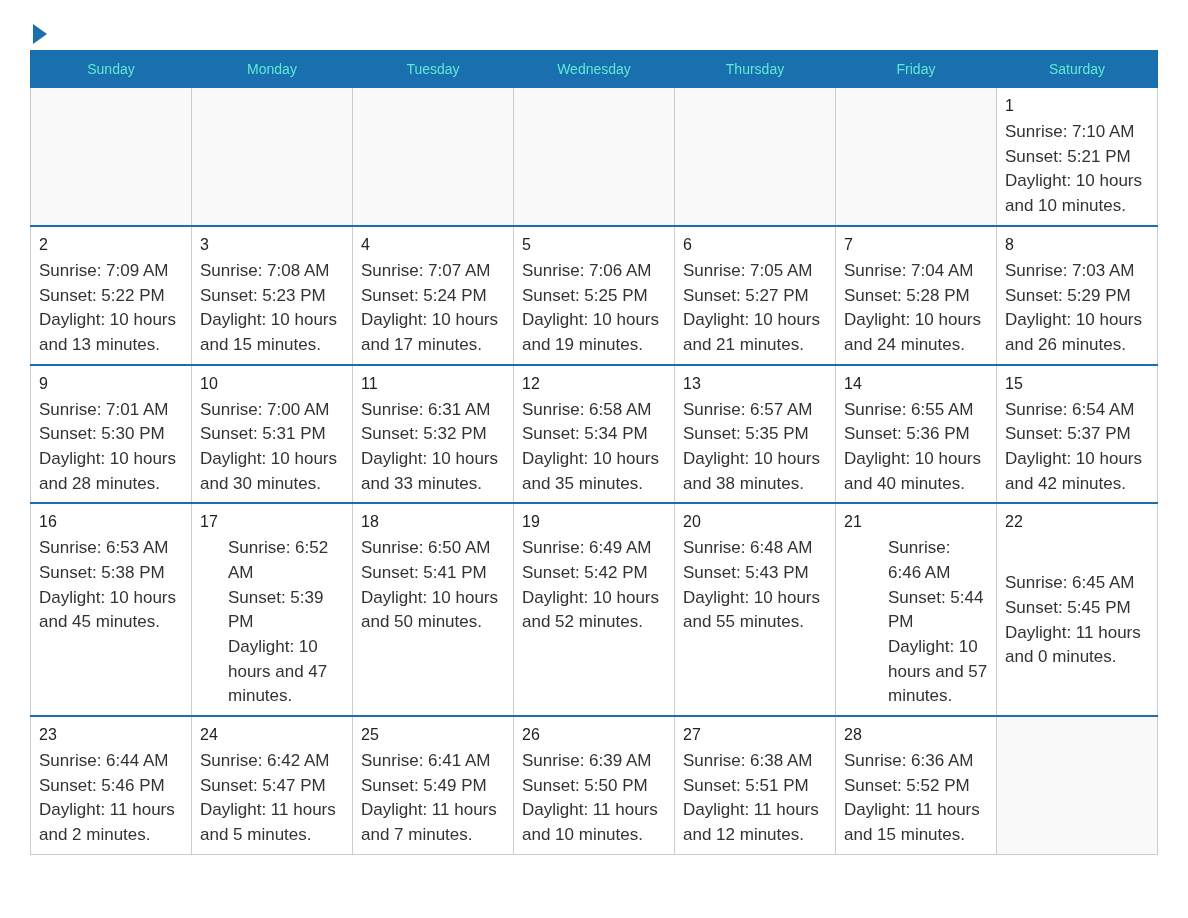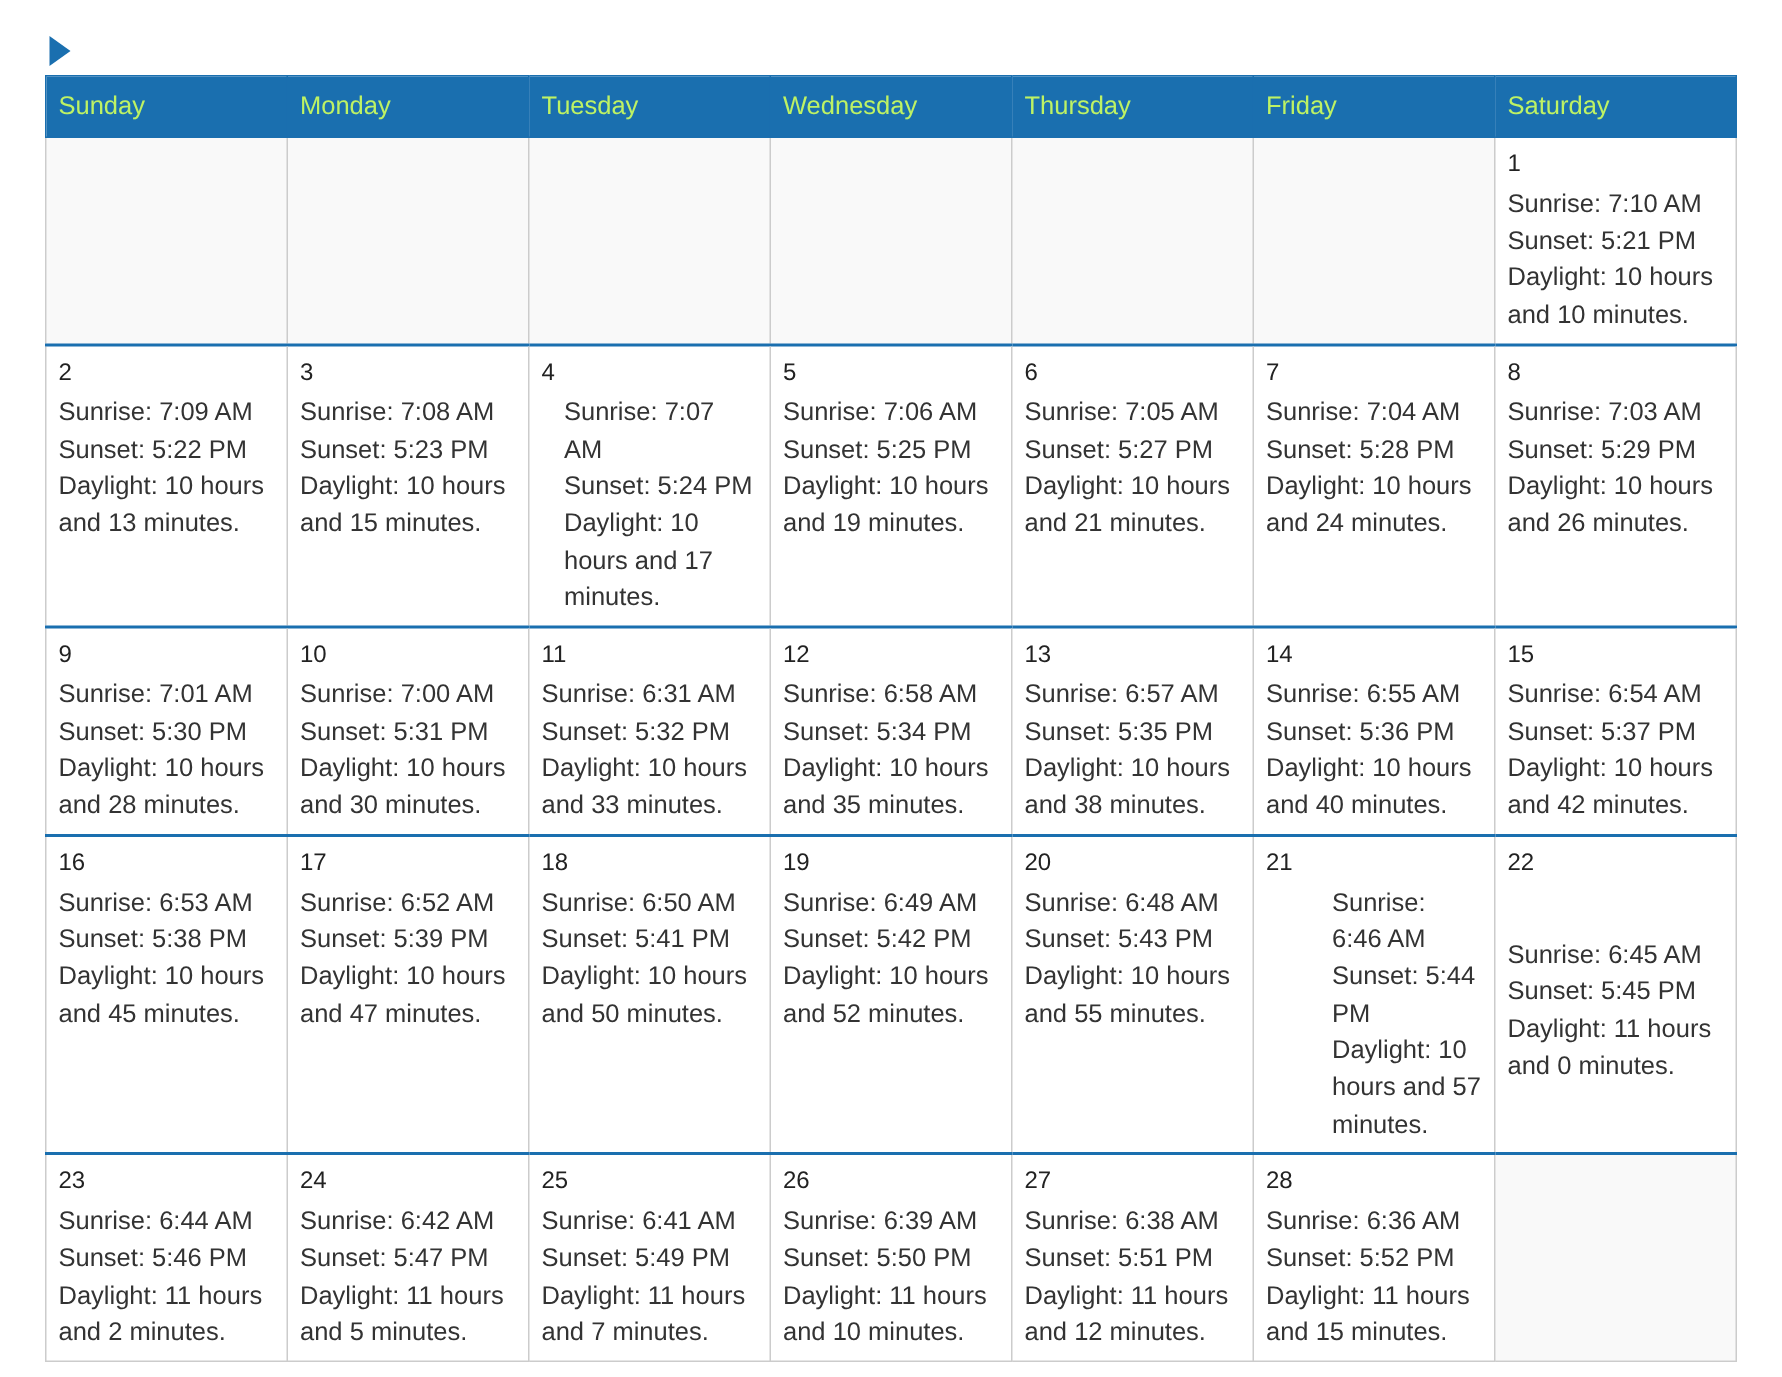"Sunday" .calendar th { color: #bef264 -> #5eead4; font-size: 17px -> 14px; text-align: left -> center }
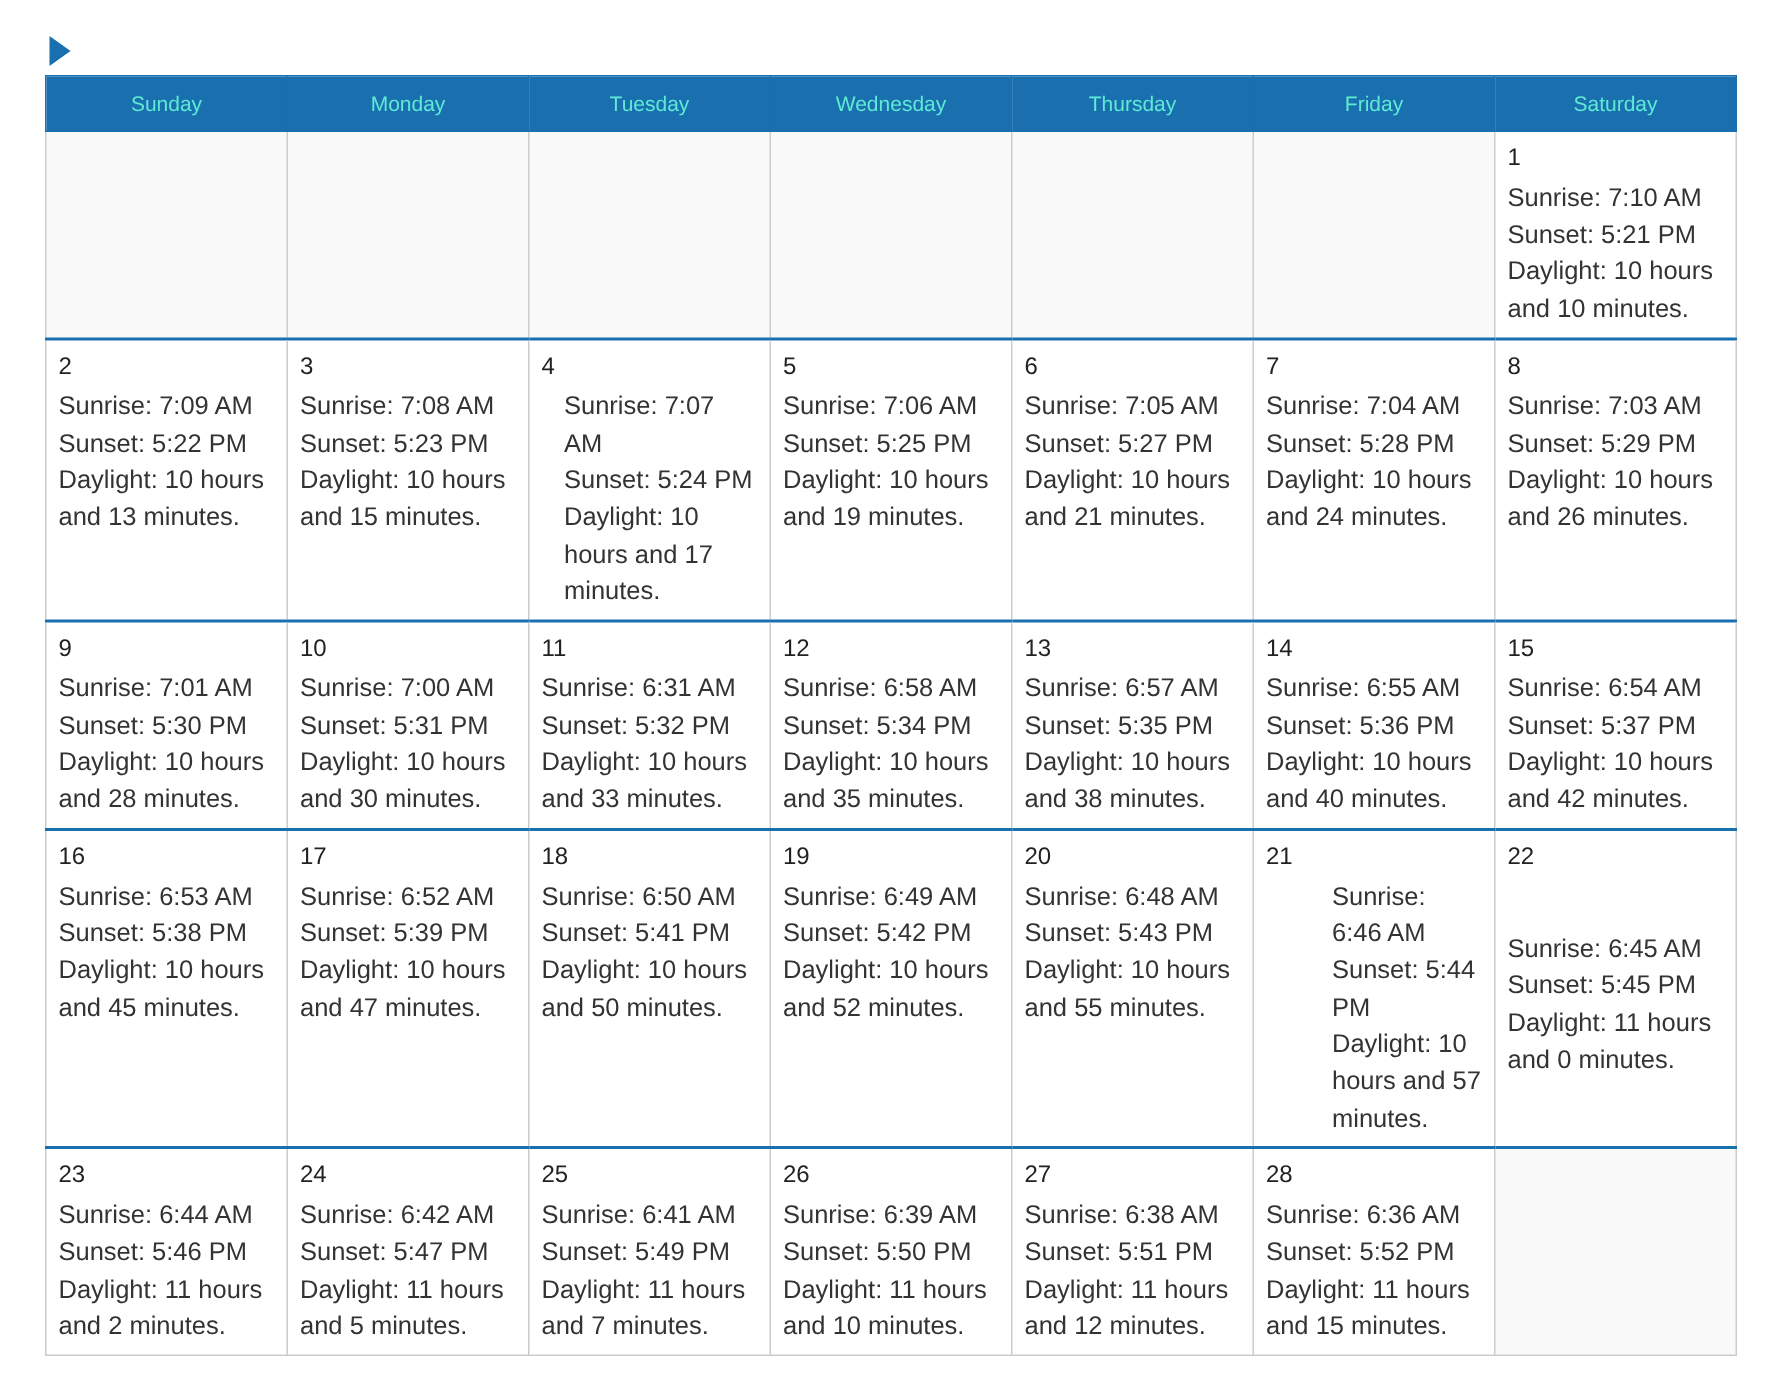"Sunrise: 7:07 AM" div.day-info { margin-left: 15px -> none }
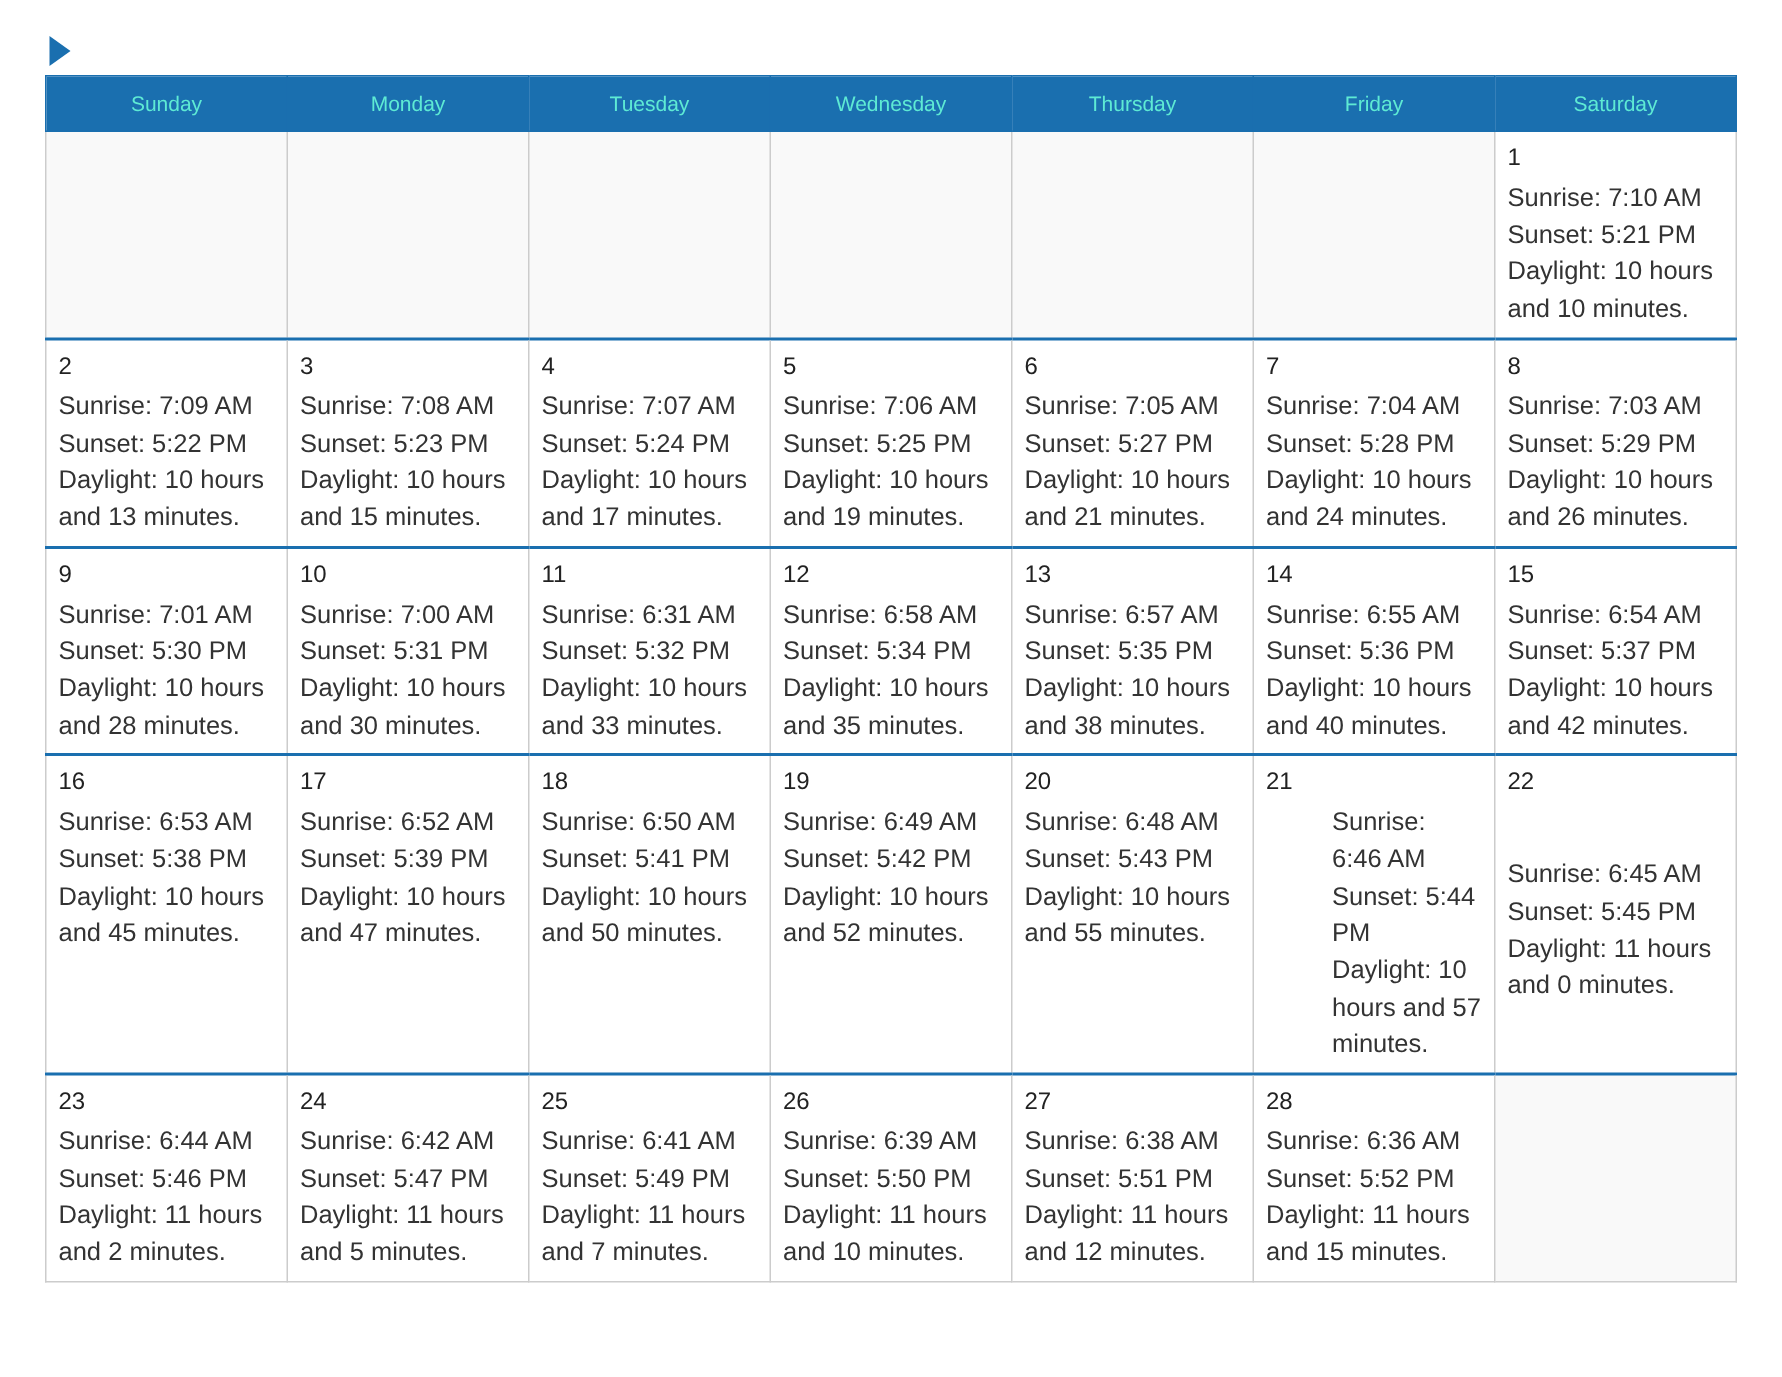"Sunrise: 6:52 AM" div.day-info { margin-left: none -> 28px }
